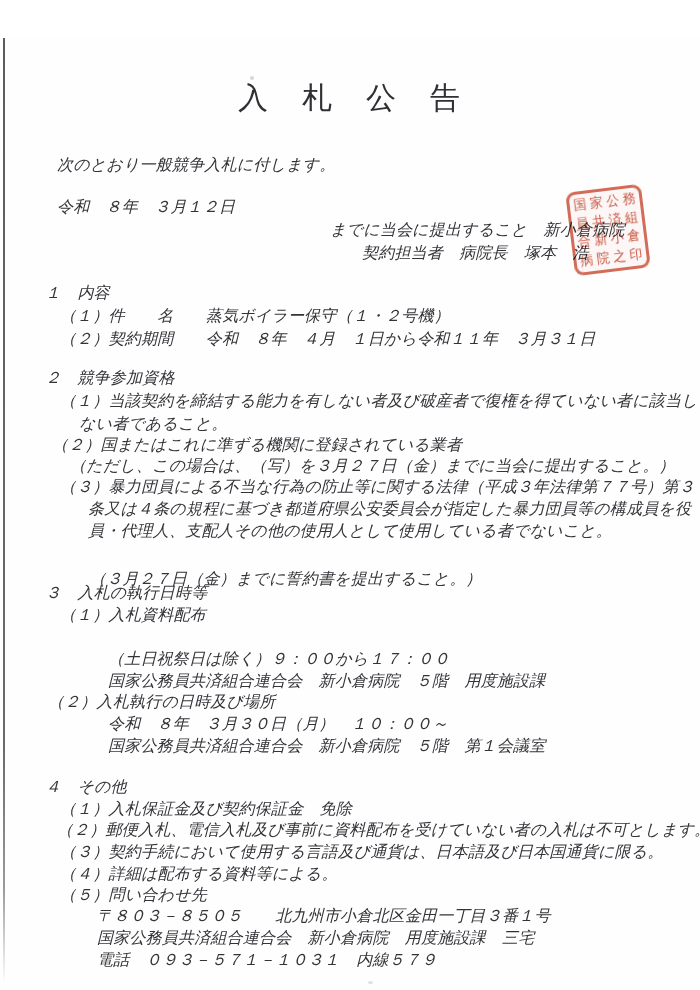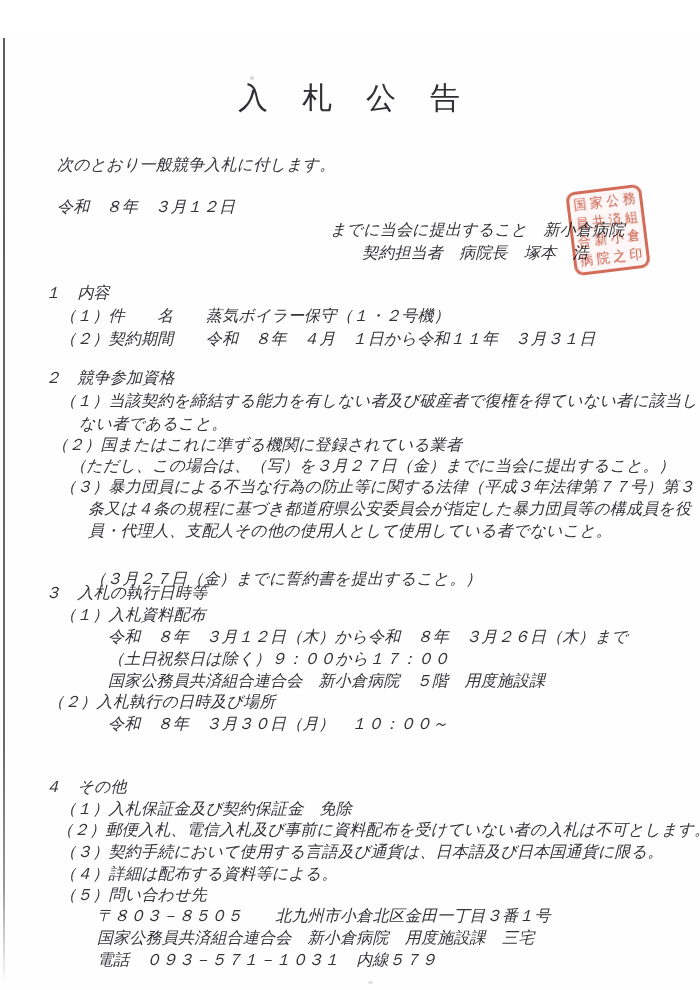"令和 ８年 ３月１２日（木）から令和 ８年 ３月２６日（木）まで" p.ln { html: <p>令和 ８年 ３月１２日（木）から令和 ８年 ３月２６日（木）まで</p> -> none }
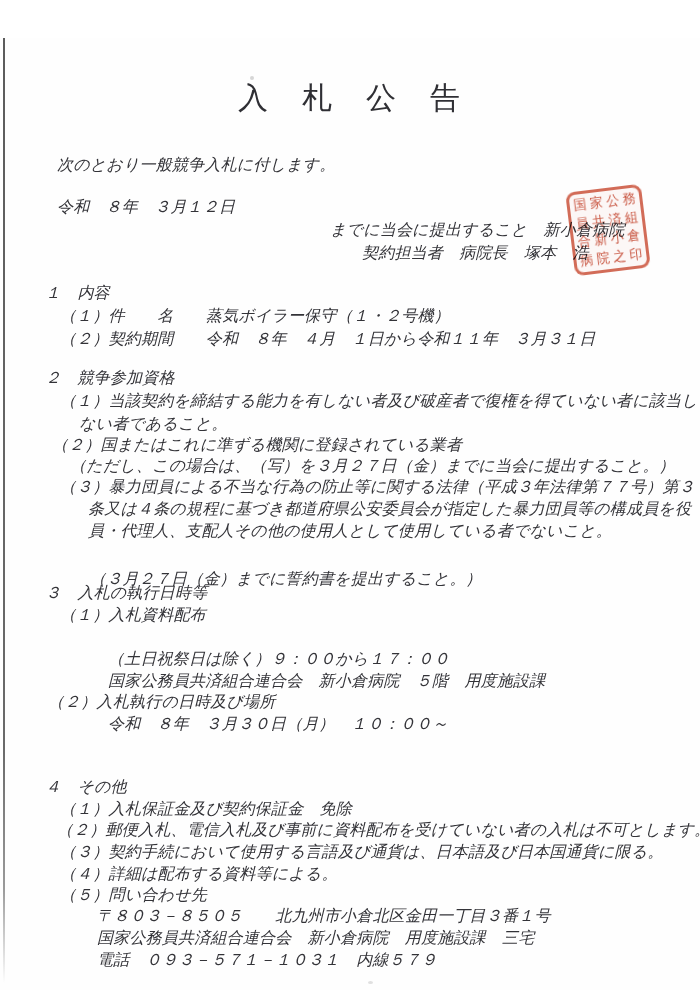"国家公務員共済組合連合会 新小倉病院 ５階 第１会議室" p.ln { html: none -> <p>国家公務員共済組合連合会 新小倉病院 ５階 第１会議室</p> }
